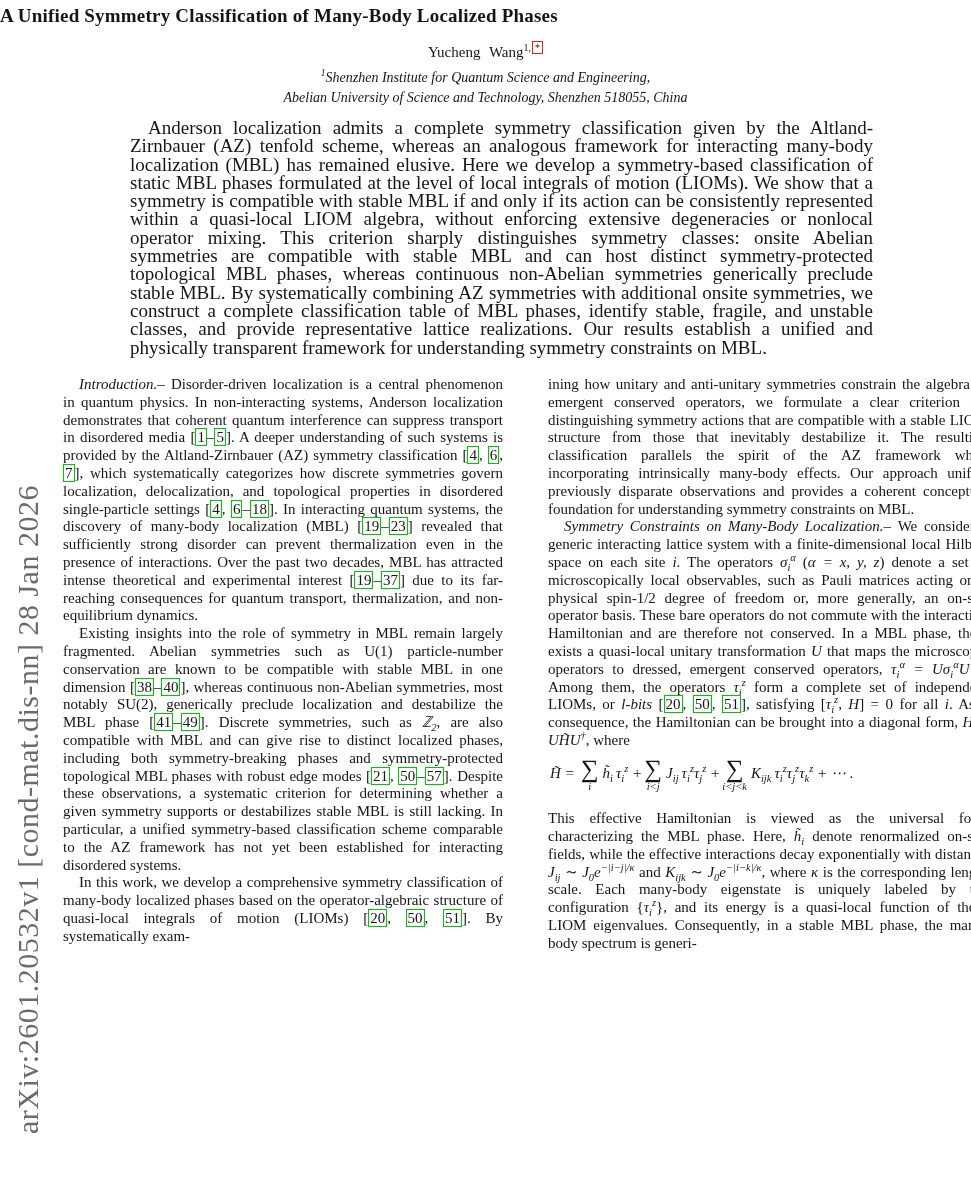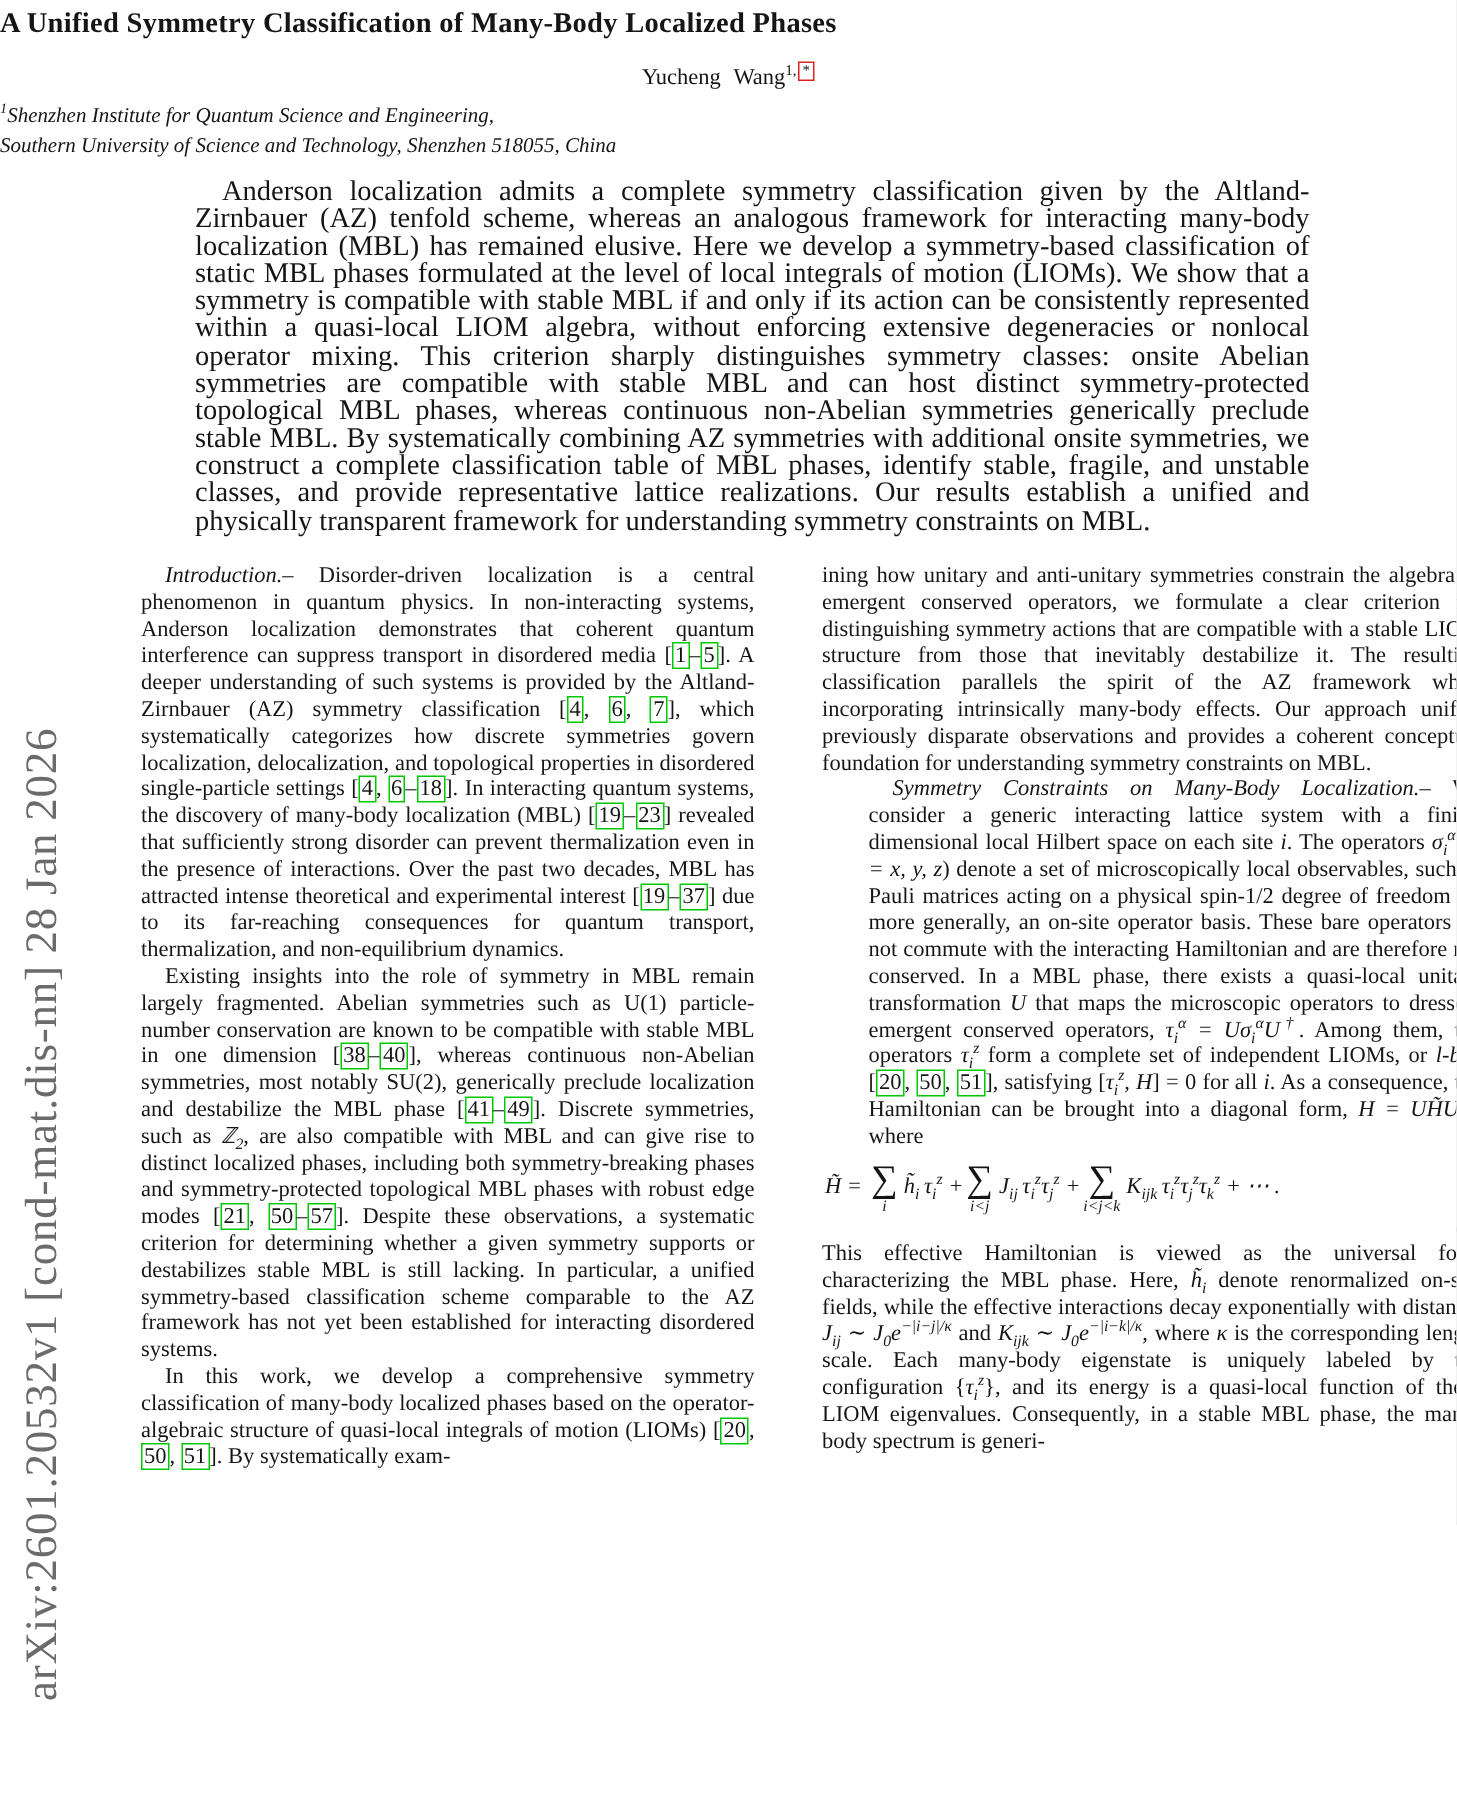"1Shenzhen Institute for Quantum Science" .affil { text-align: none -> center }
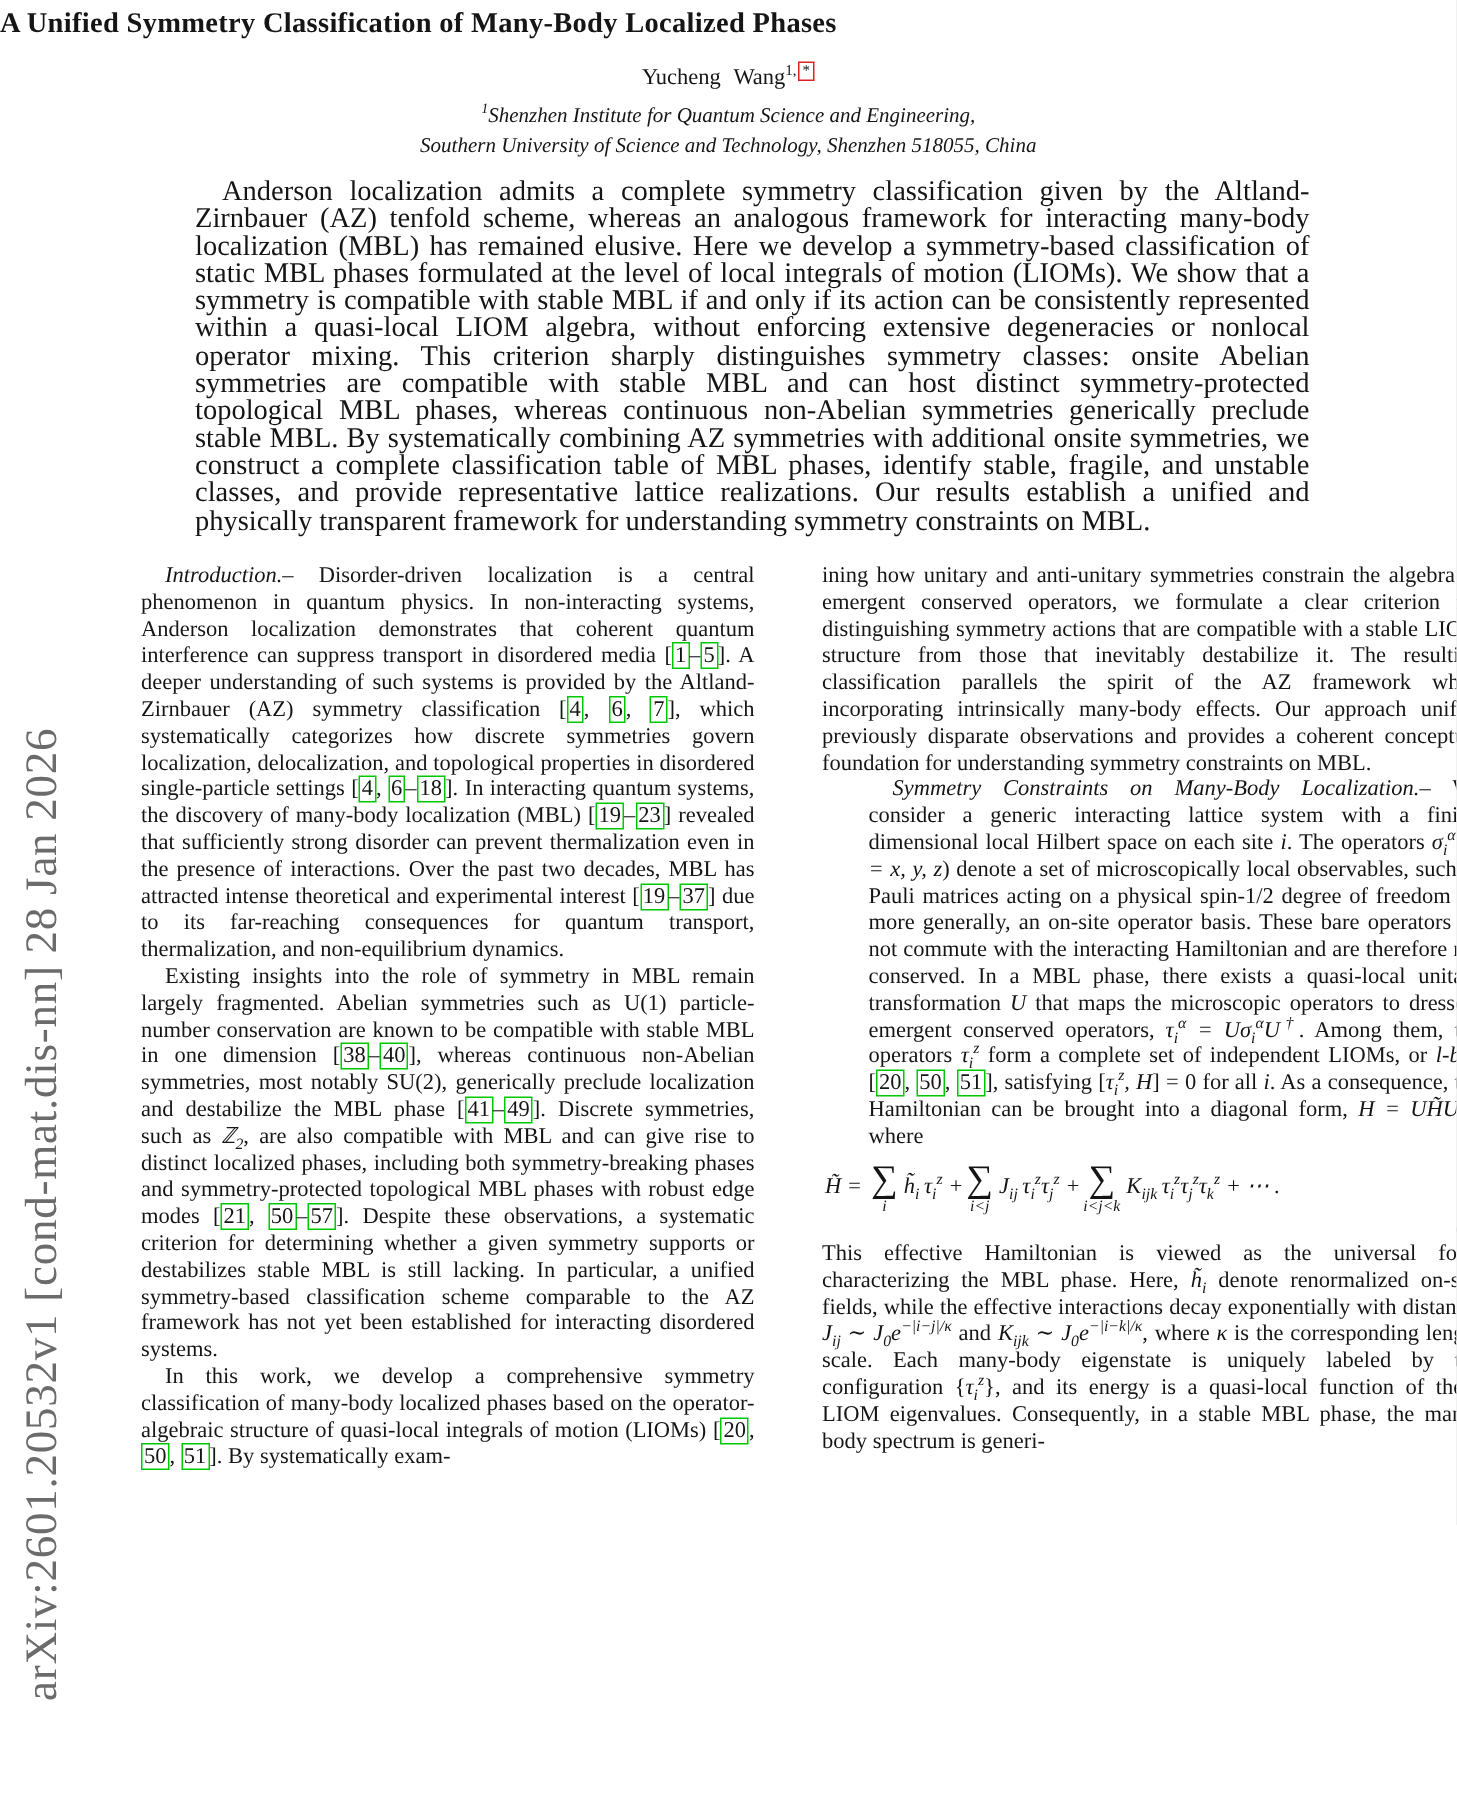"Southern University of Science and" div { text: Southern -> Abelian }
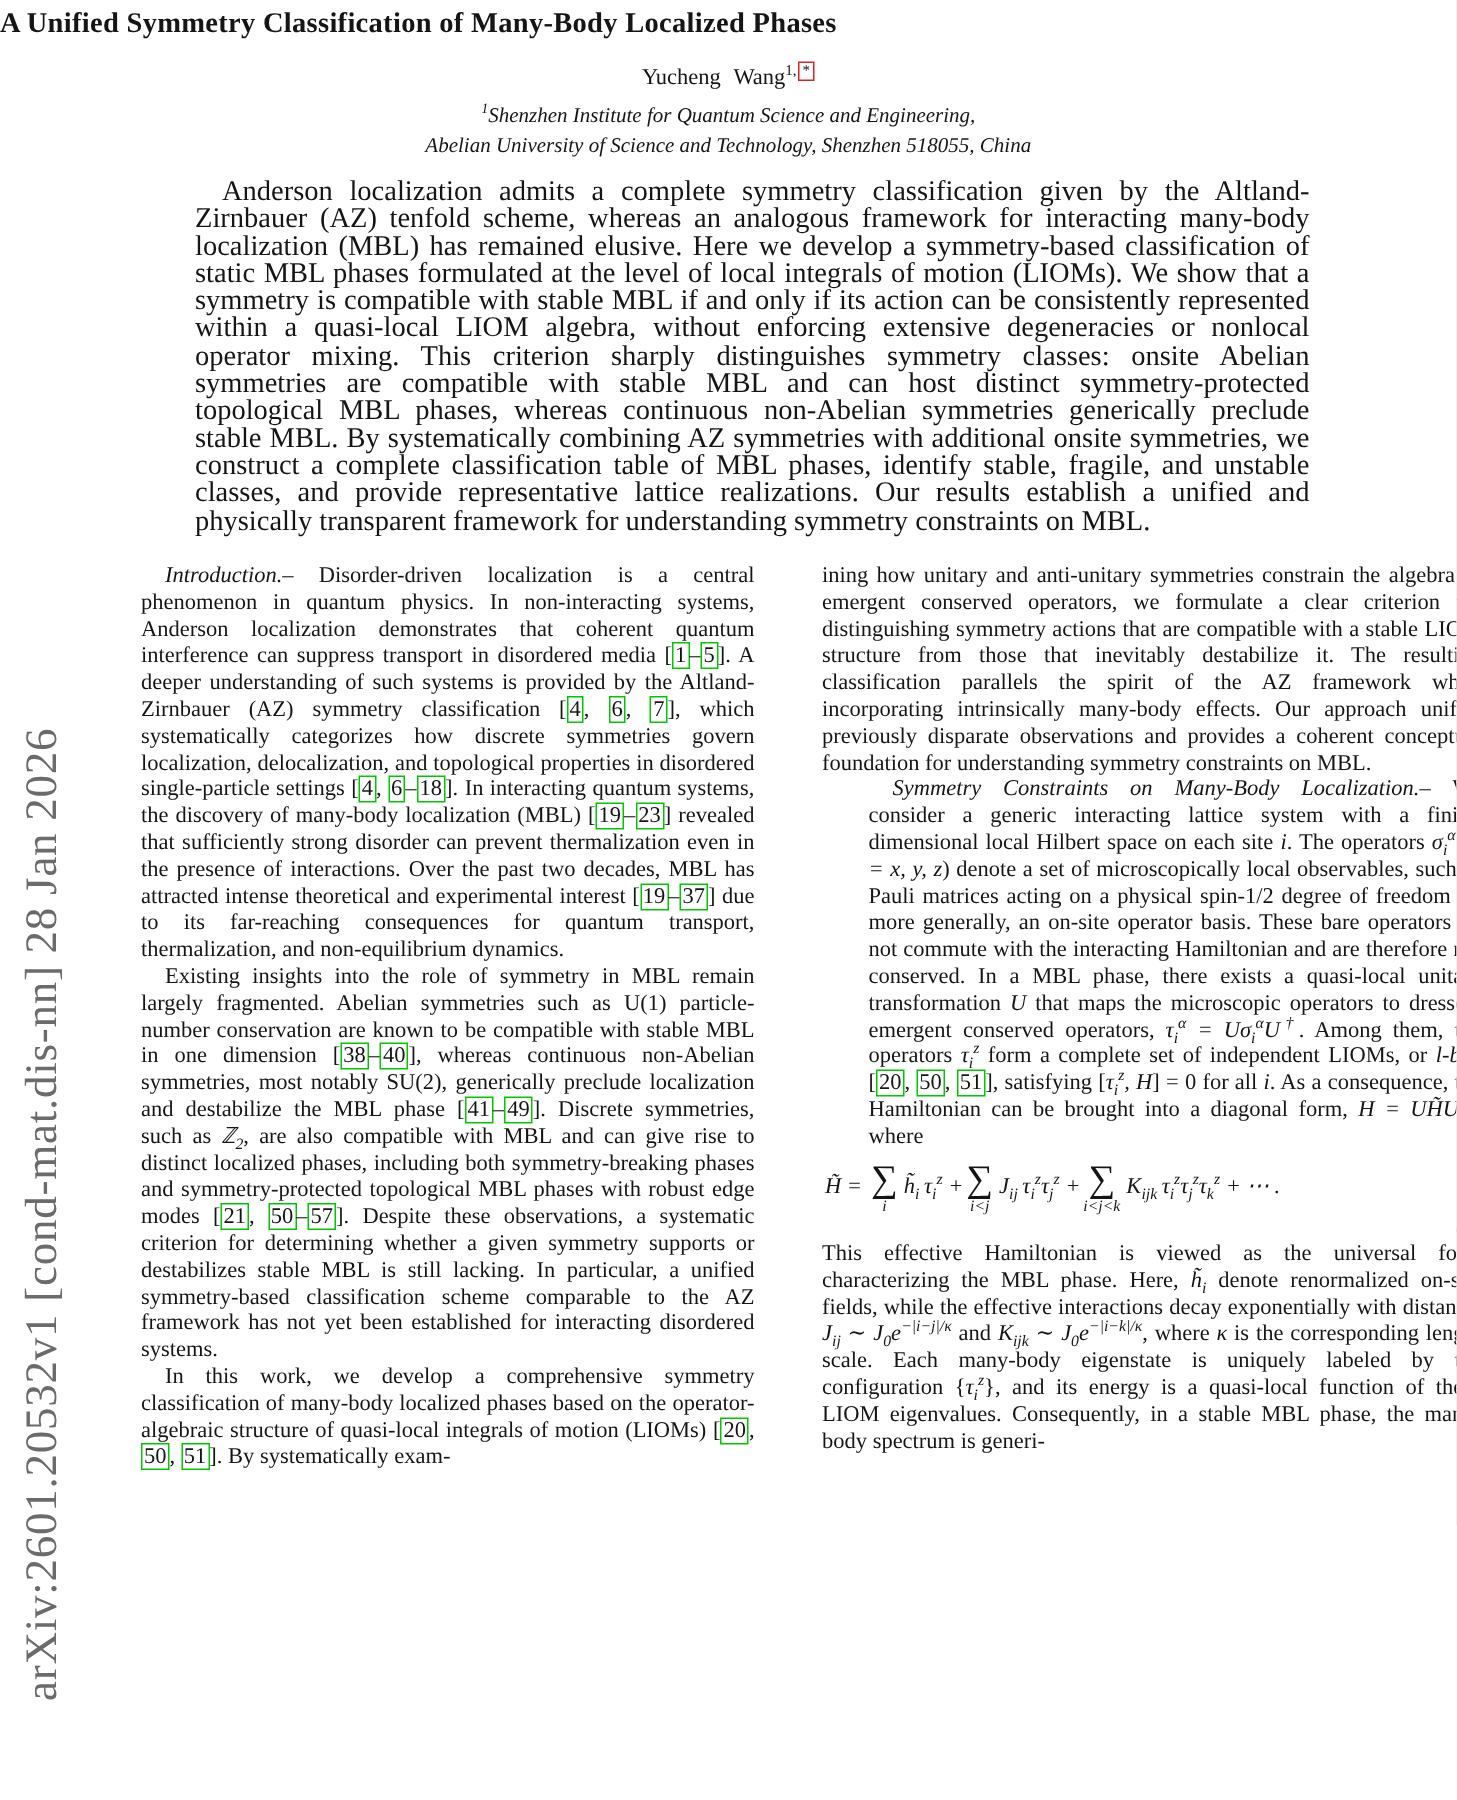"Introduction.– Disorder-driven" .para.indent { margin-left: 31px -> none }
